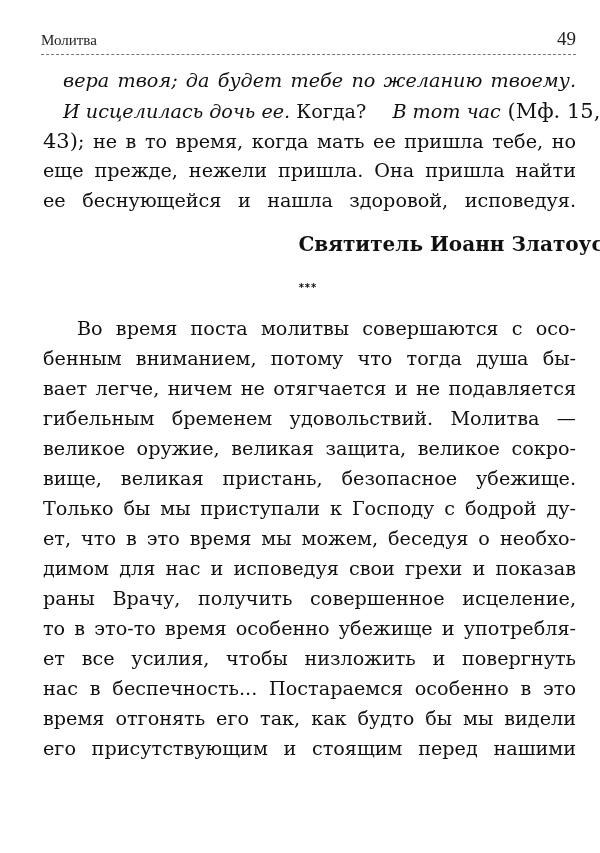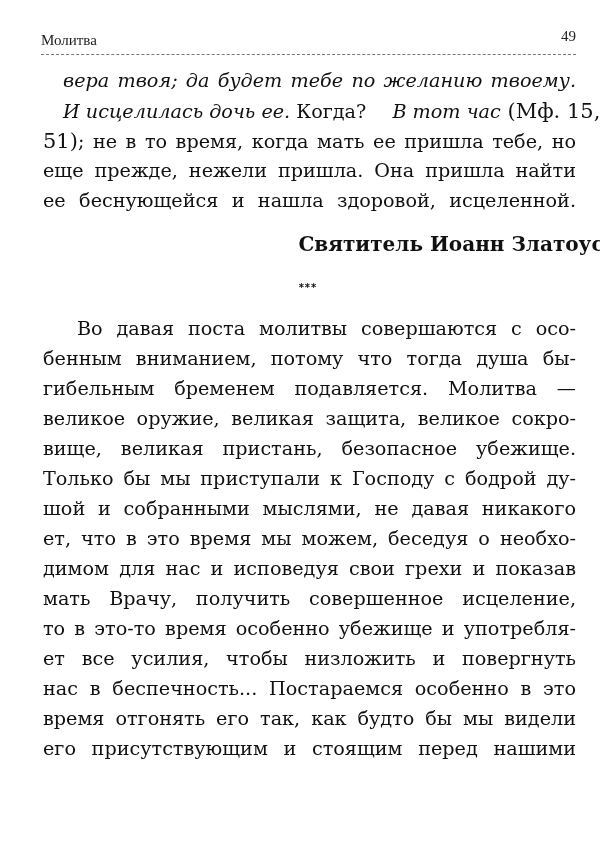"49" .running-head .num { font-size: 15px -> 19px }
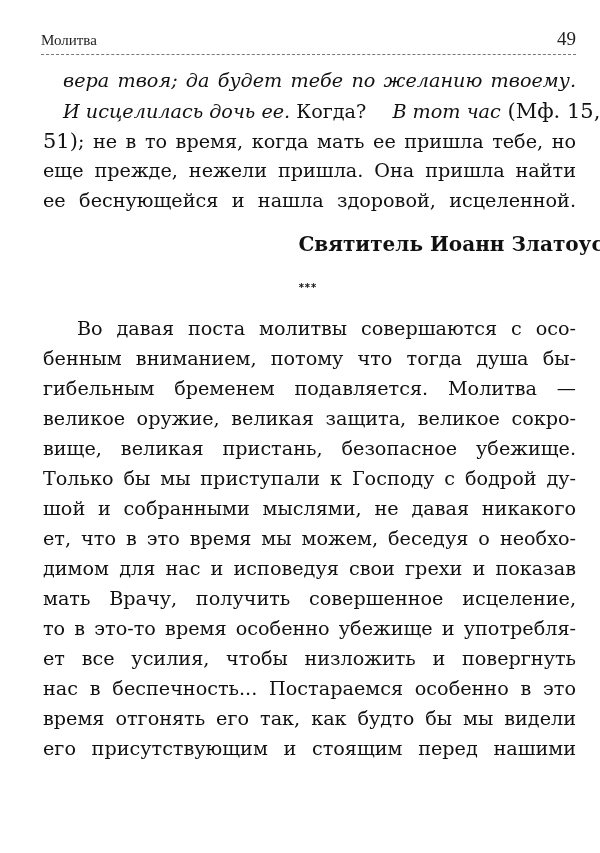"51)" span.ref { text: 51 -> 43 }
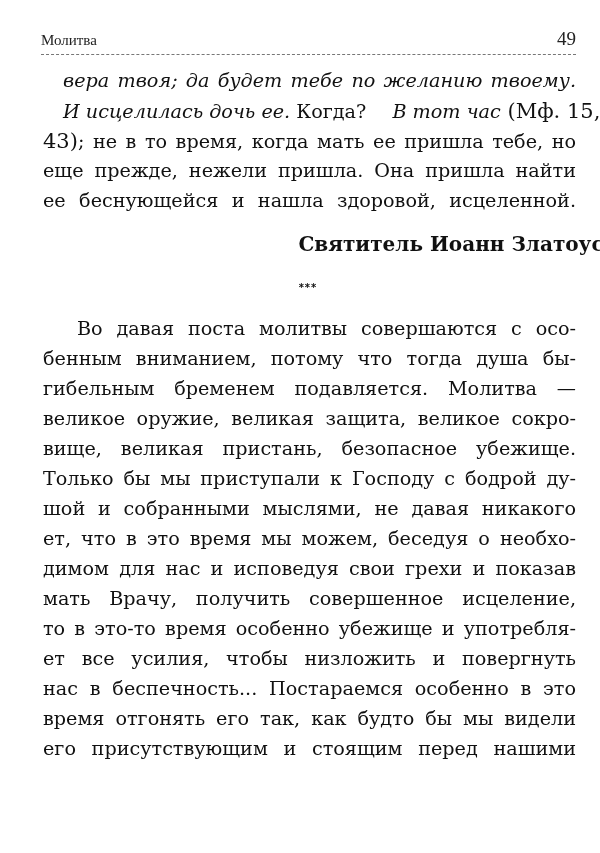"ее беснующейся и нашла здоровой," span { text: исцеленной -> исповедуя }
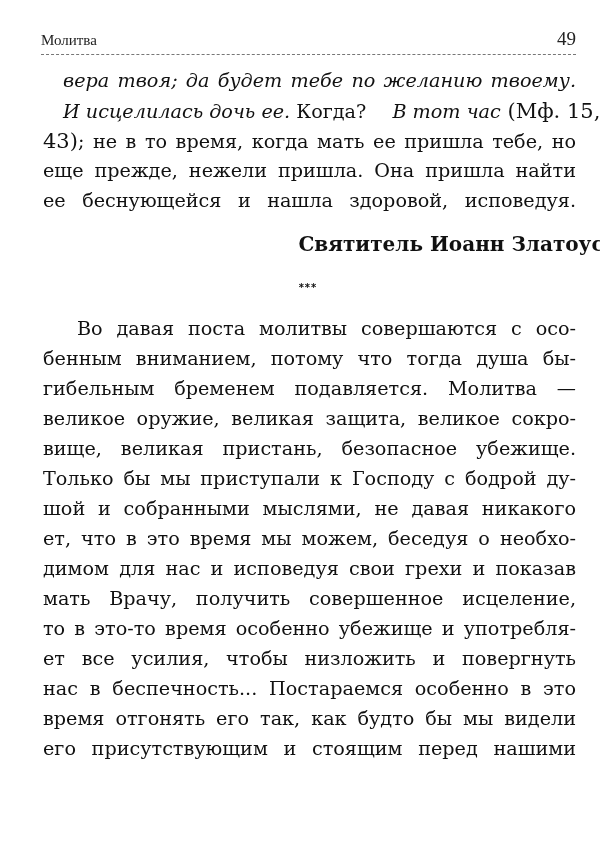"Во давая поста молитвы совершаются" span.line { text: давая -> время }
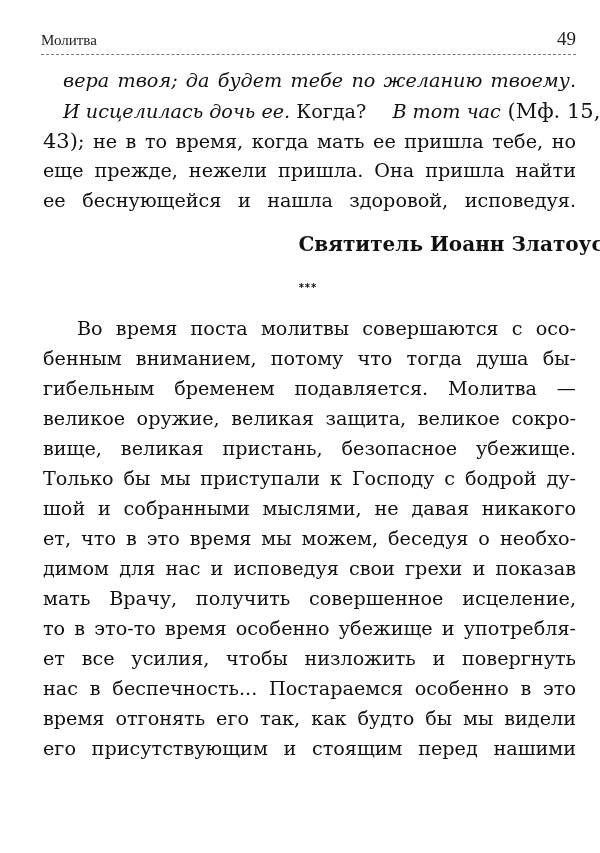"вает легче, ничем не отягчается" span.line { html: none -> <span>вает легче, ничем не отягчается и не подавляется</span> }
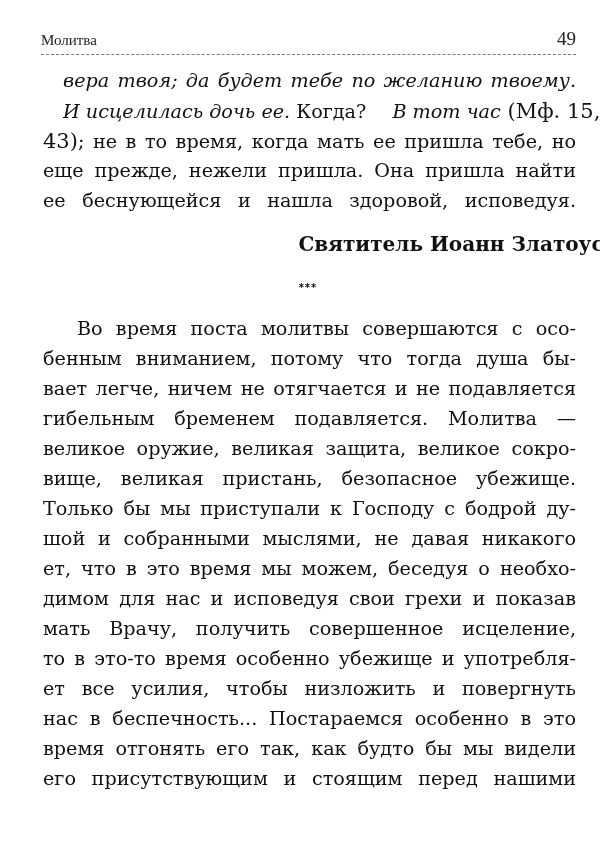"гибельным бременем подавляется. Молитва" span.line { text: подавляется -> удовольствий }
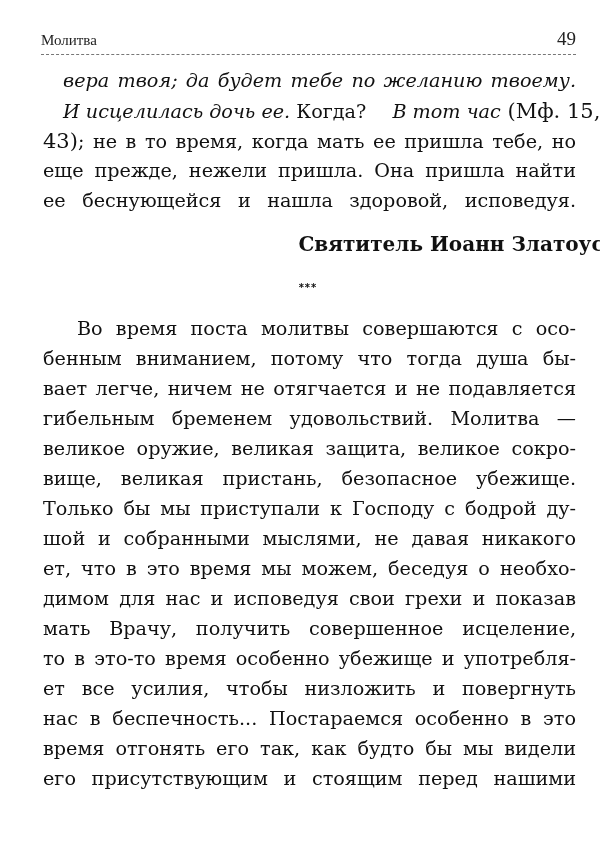"шой и собранными мыслями, не" span.line { html: <span>шой и собранными мыслями, не давая никакого</span> -> none }
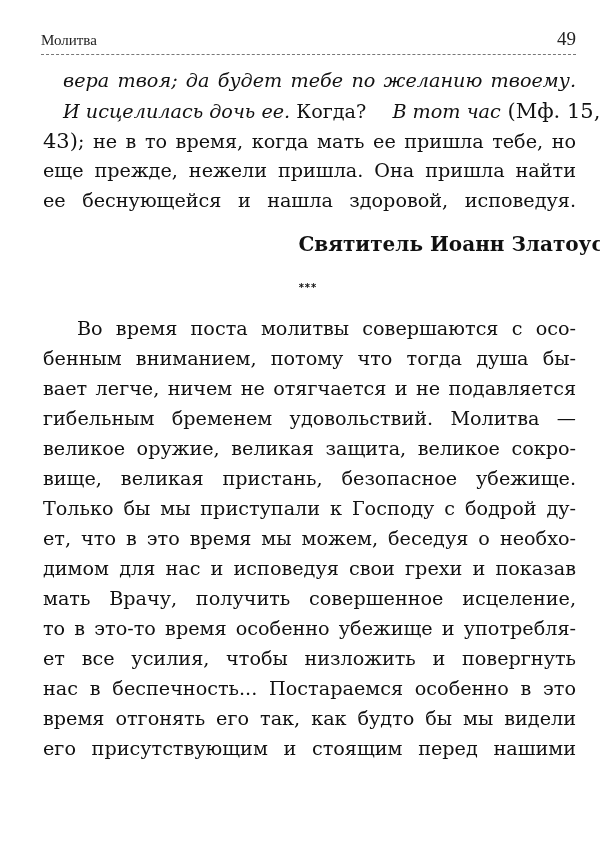"мать Врачу, получить совершенное" span.line { text: мать -> раны }
